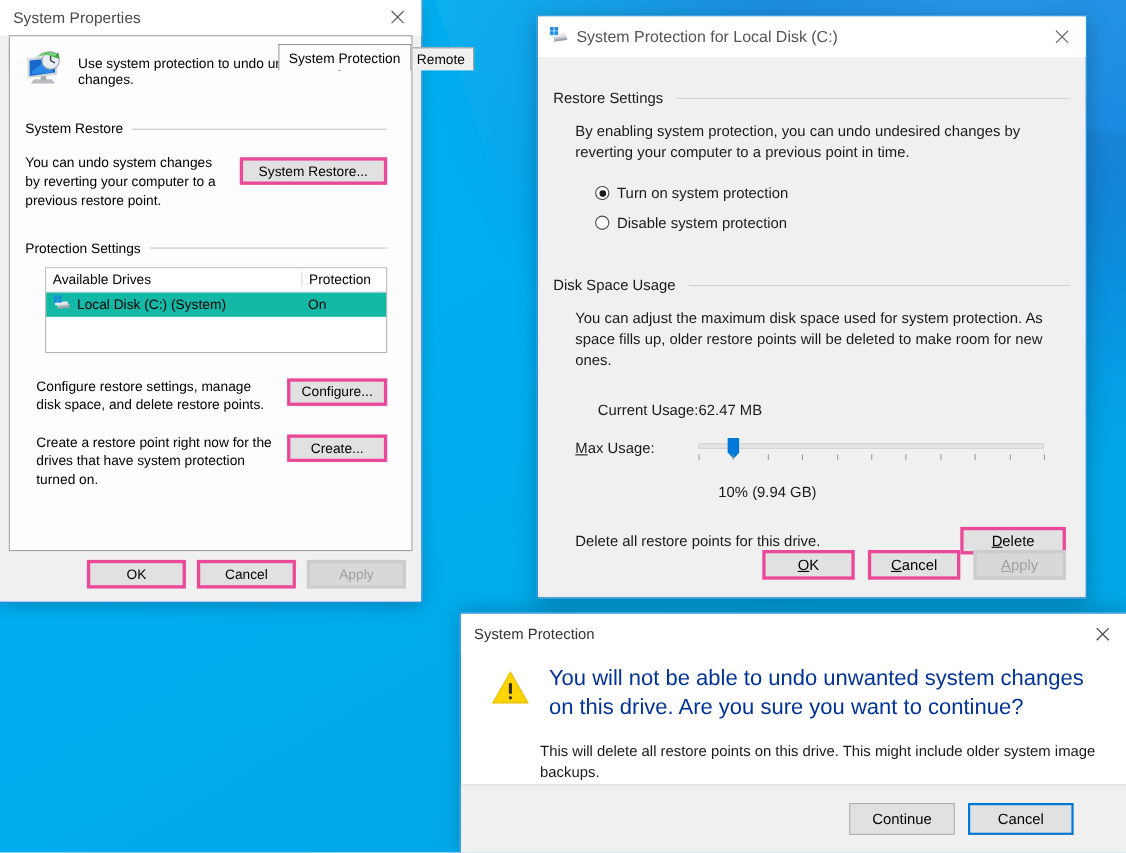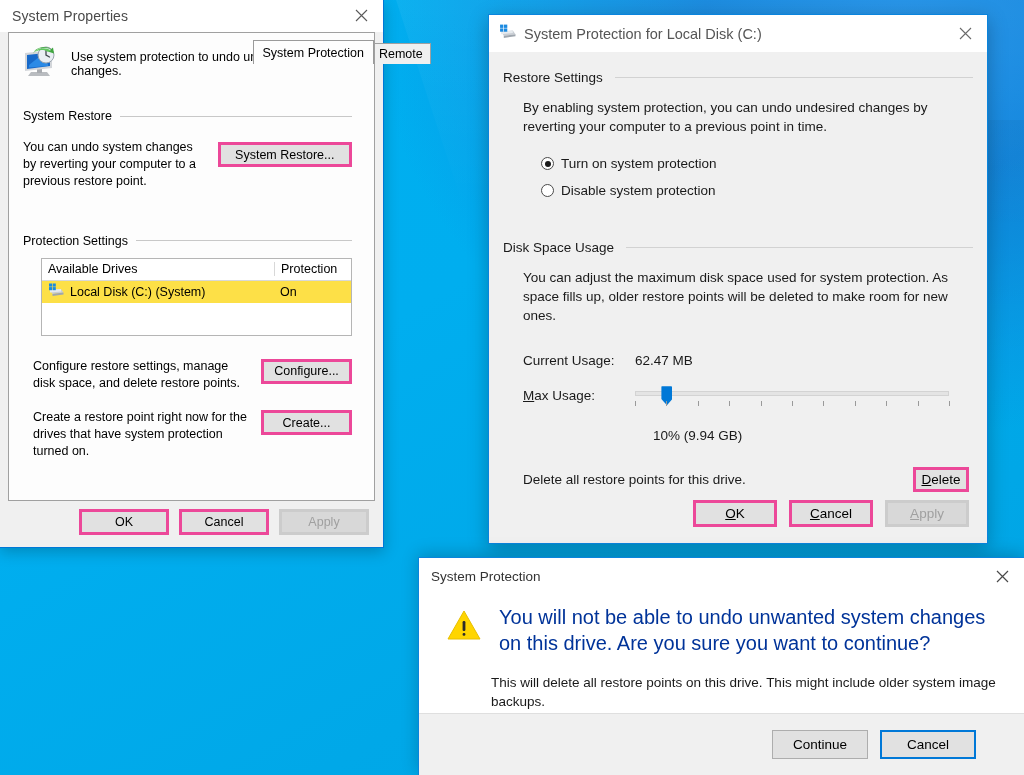"Restore Settings" div.dp-group-head { margin-top: 12px -> 24px }
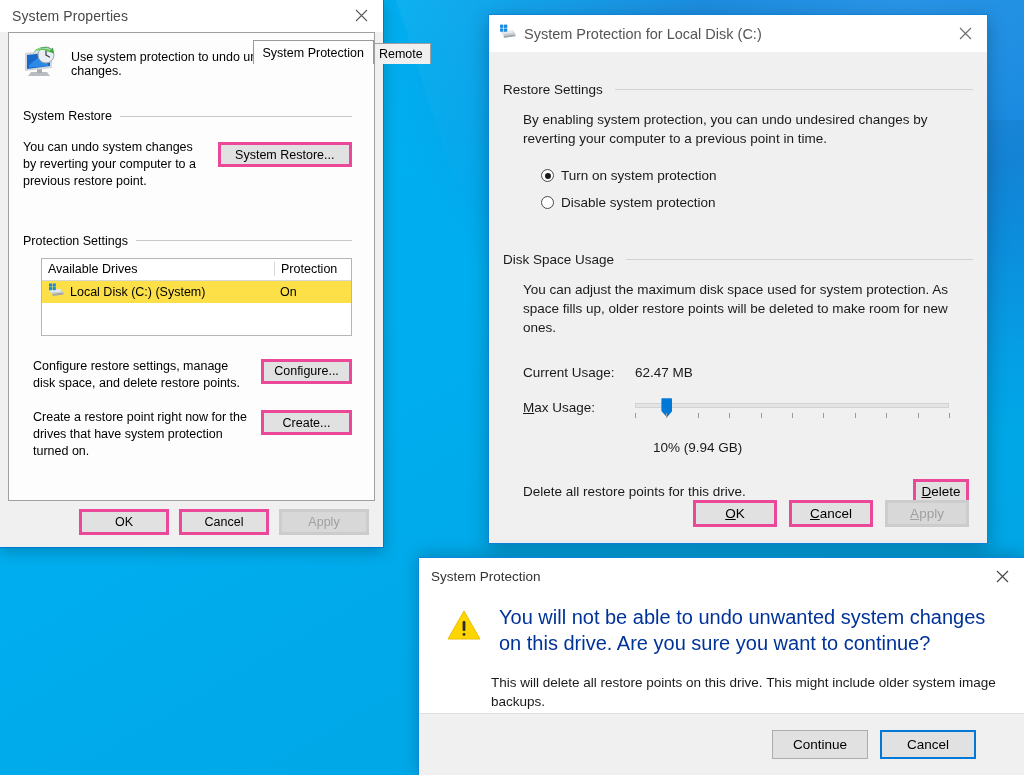"Protection Settings" div.group { margin-top: 44px -> 28px }
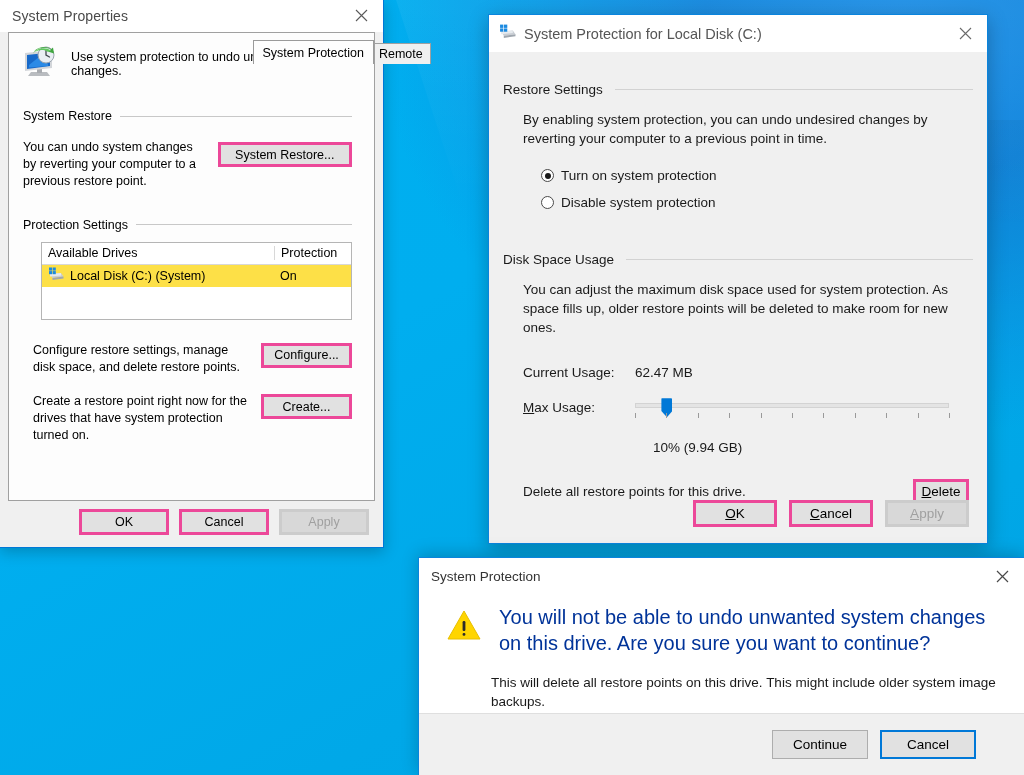"Local Disk (C:) (System)" .dt-row { background: #fde047 -> #14b8a6 }
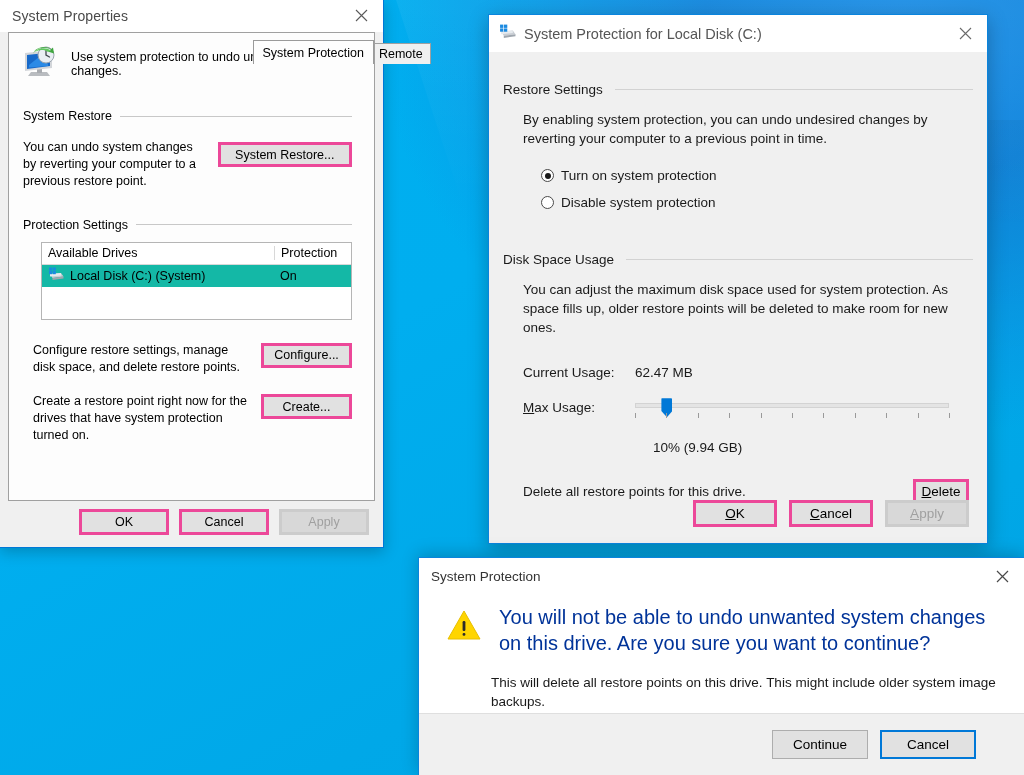"Current Usage:" span { text-align: none -> right }
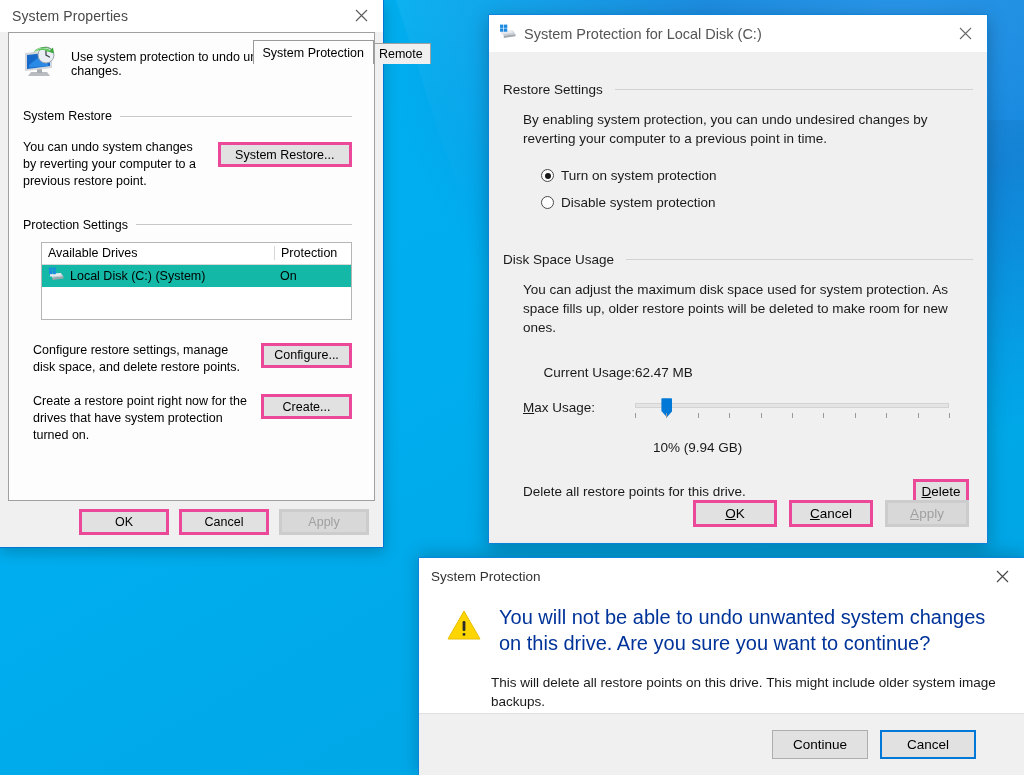"Delete" span.btn { width: 56px -> 96px }
